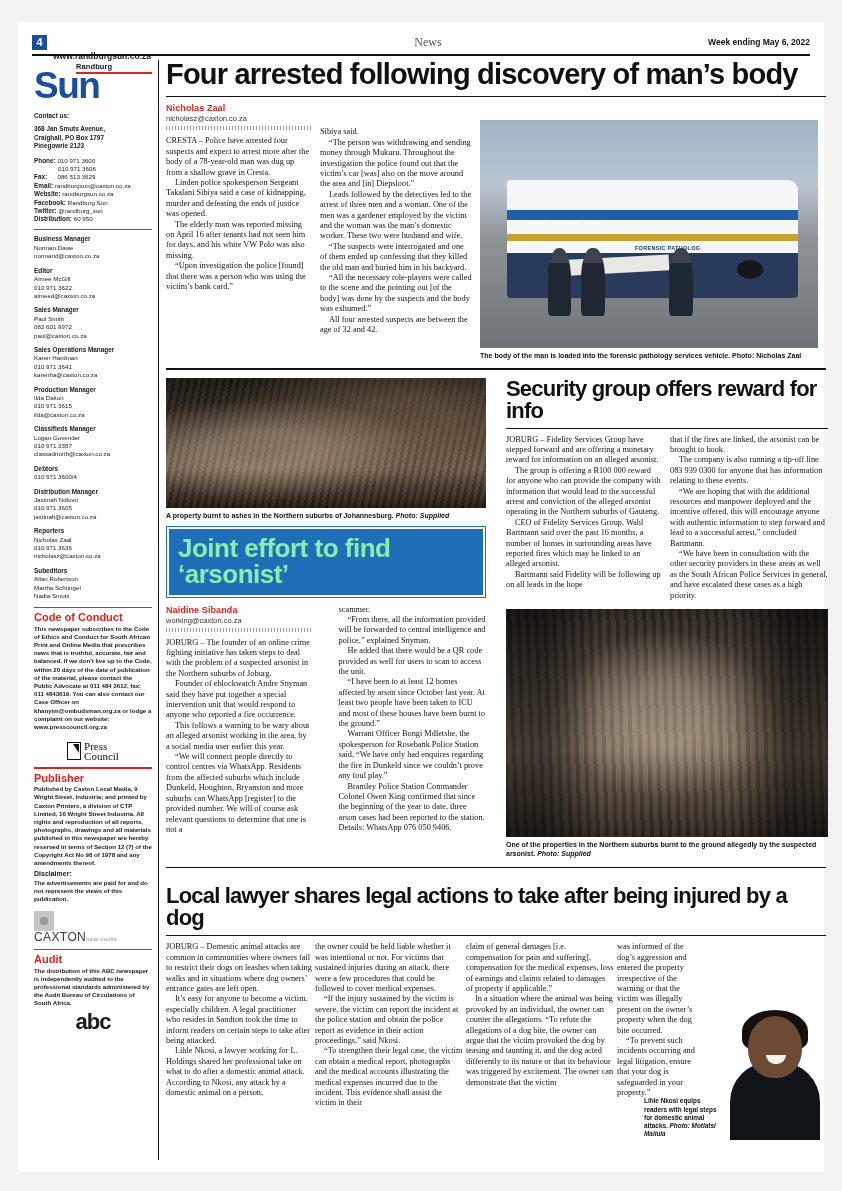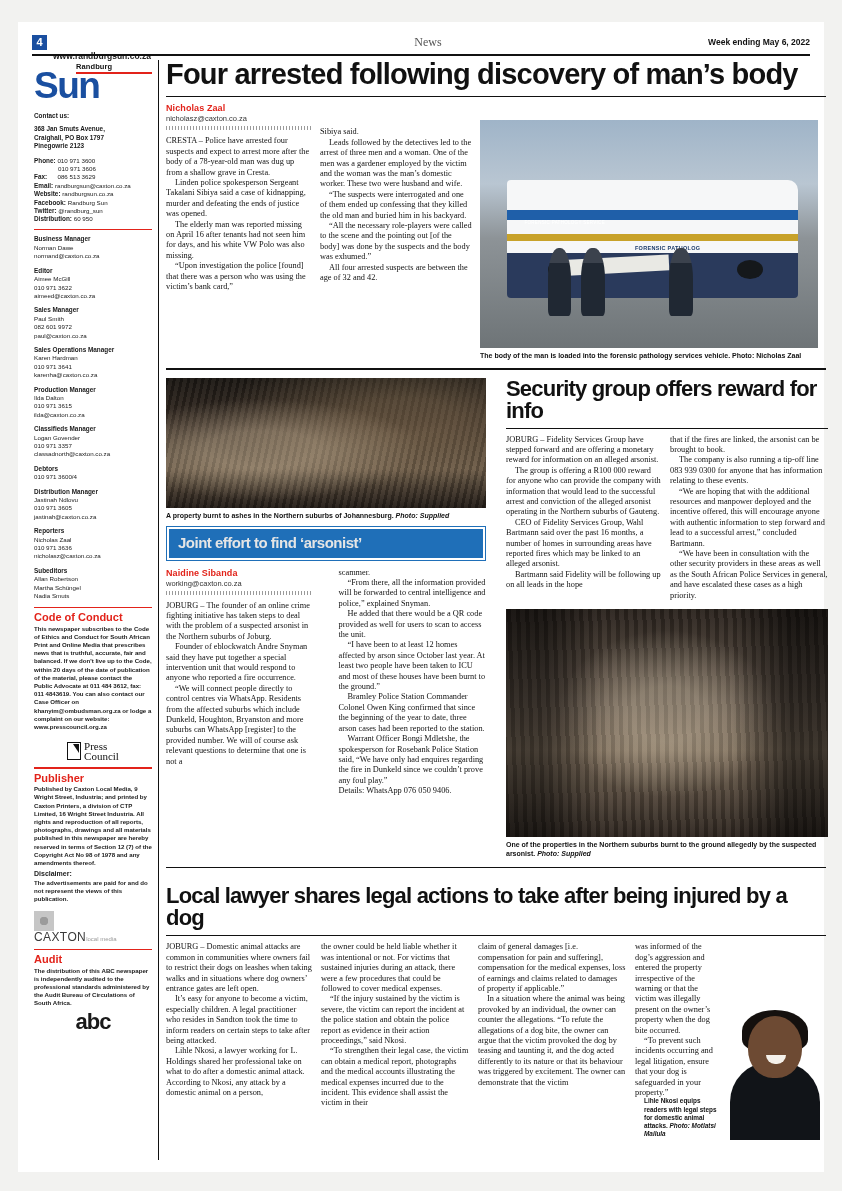"“The person was withdrawing and" p { html: none -> <p>“The person was withdrawing and sending money through Mukuru. Throughout the investigation the police found out that the victim’s car [was] also on the move around the area and [in] Diepsloot.”</p> }
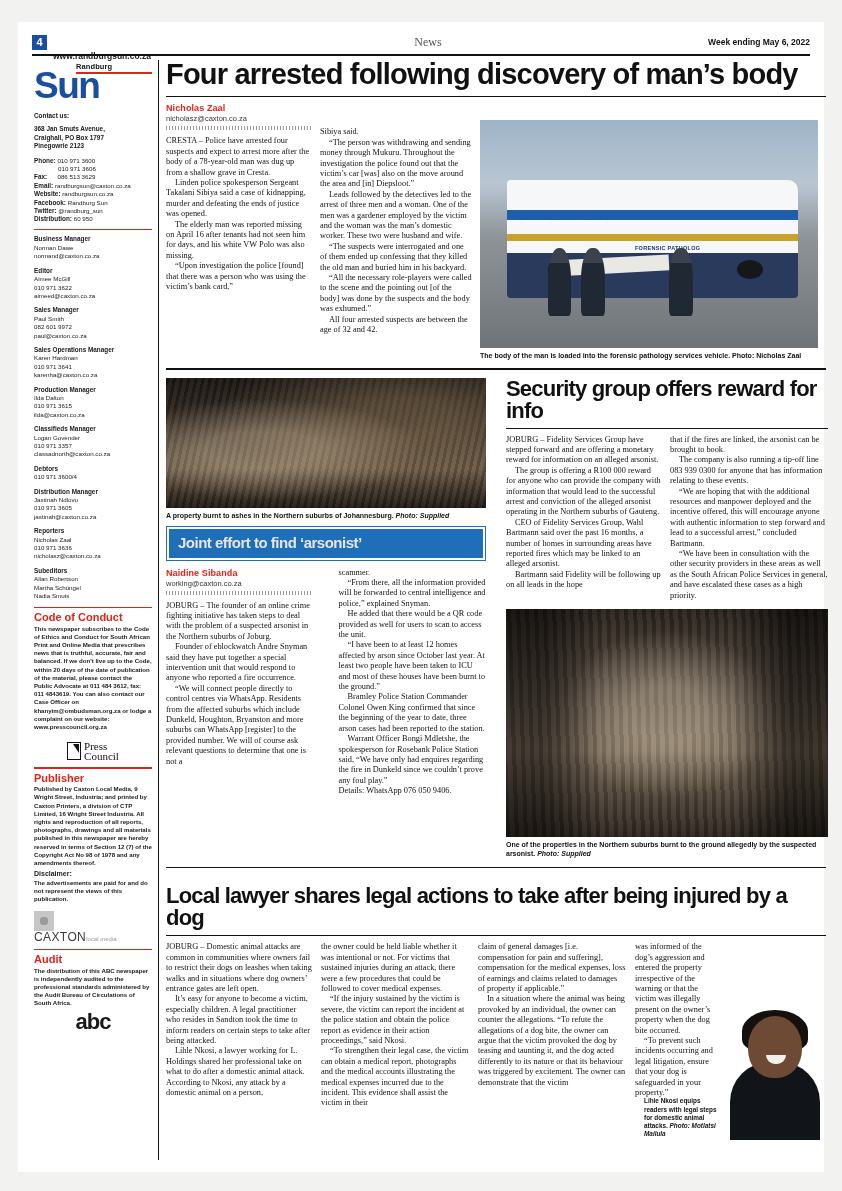"Joint effort to find ‘arsonist’" .bluebanner { color: #e5e5e5 -> #86efac; font-size: 15px -> 26px }
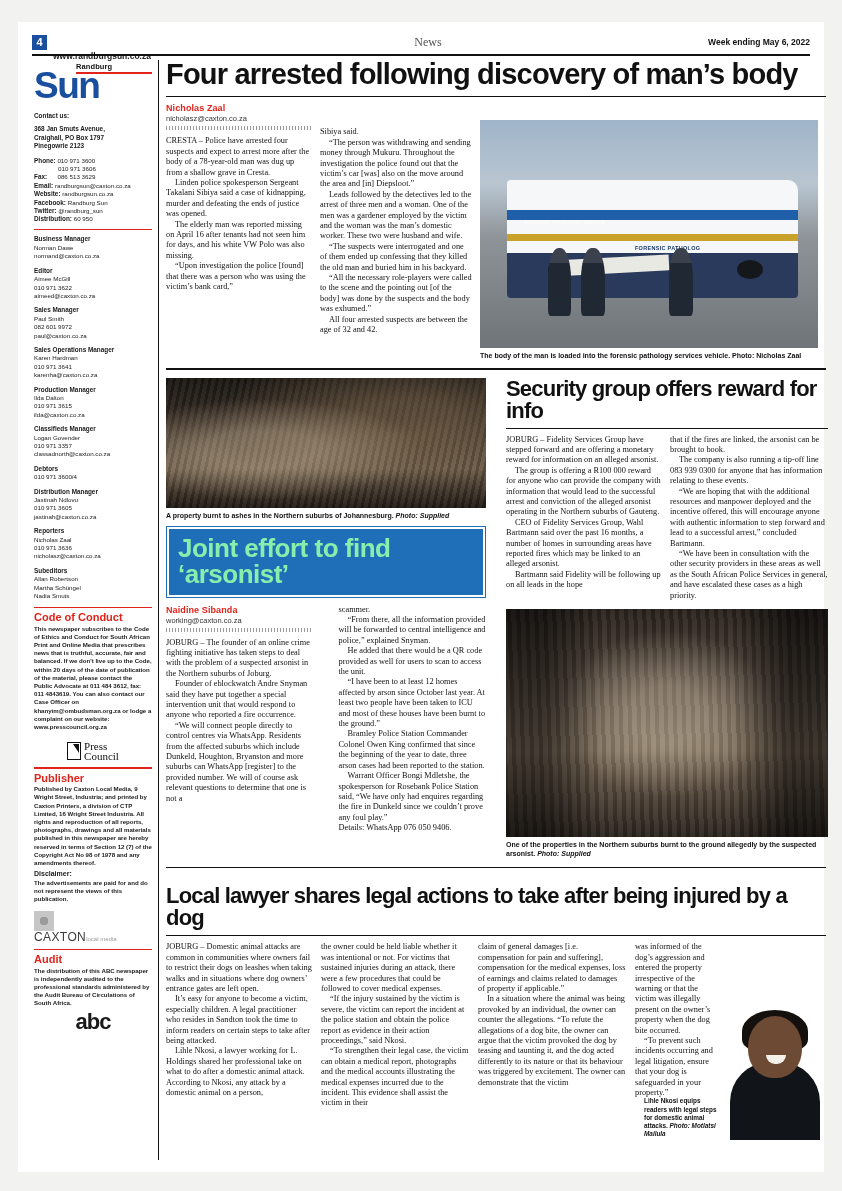"This follows a warning to" p { html: none -> <p>This follows a warning to be wary about an alleged arsonist working in the area, by a social media user earlier this year.</p> }
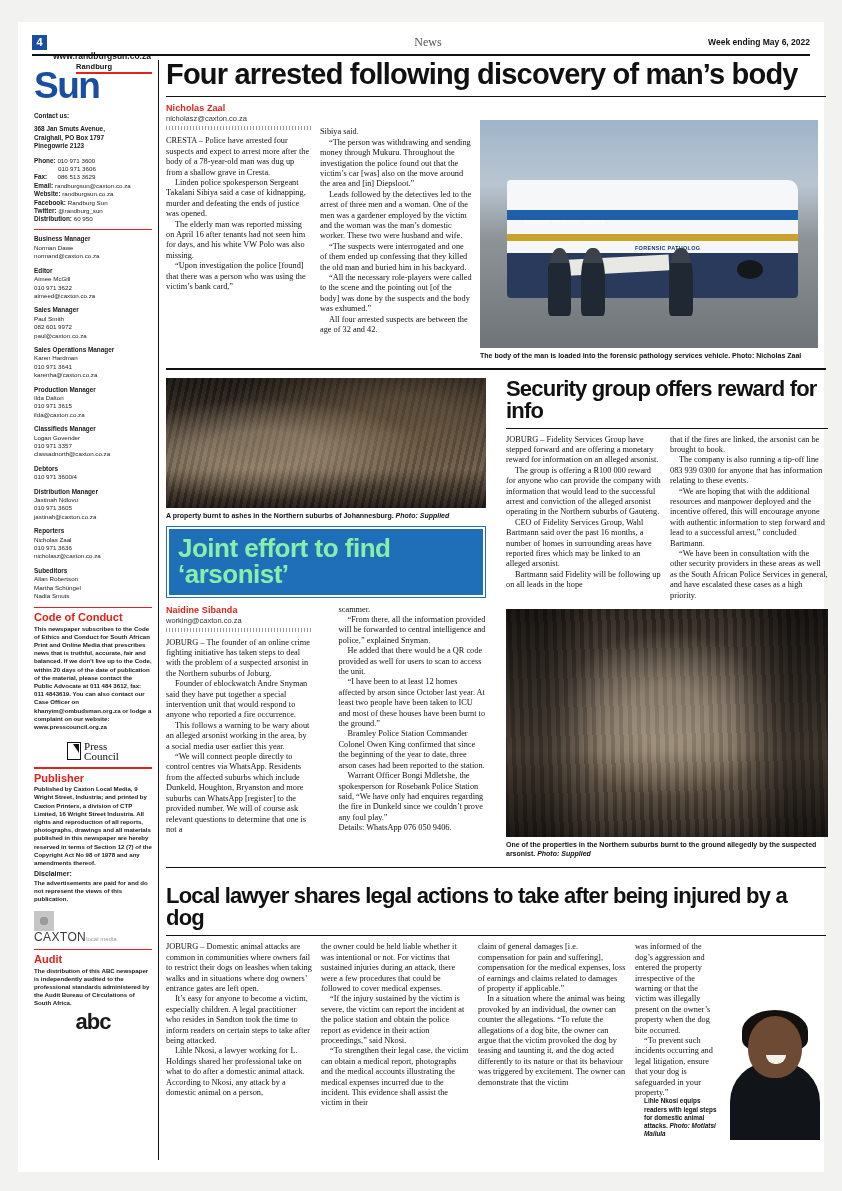"Bramley Police Station Commander Colonel" p { order: before "Warrant Officer Bongi Mdletshe, the" -> after "Warrant Officer Bongi Mdletshe, the" }
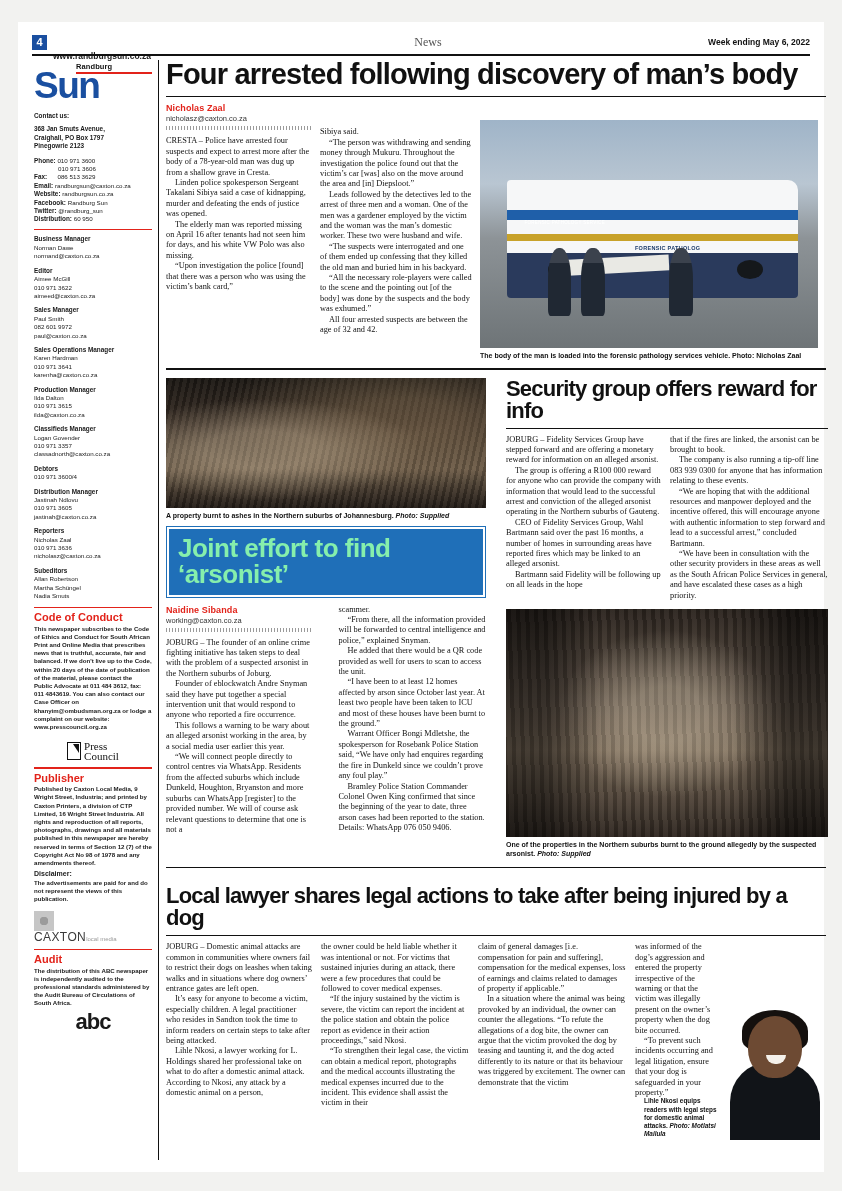"JOBURG – Domestic animal attacks" div { gap: 9px -> 3px }
